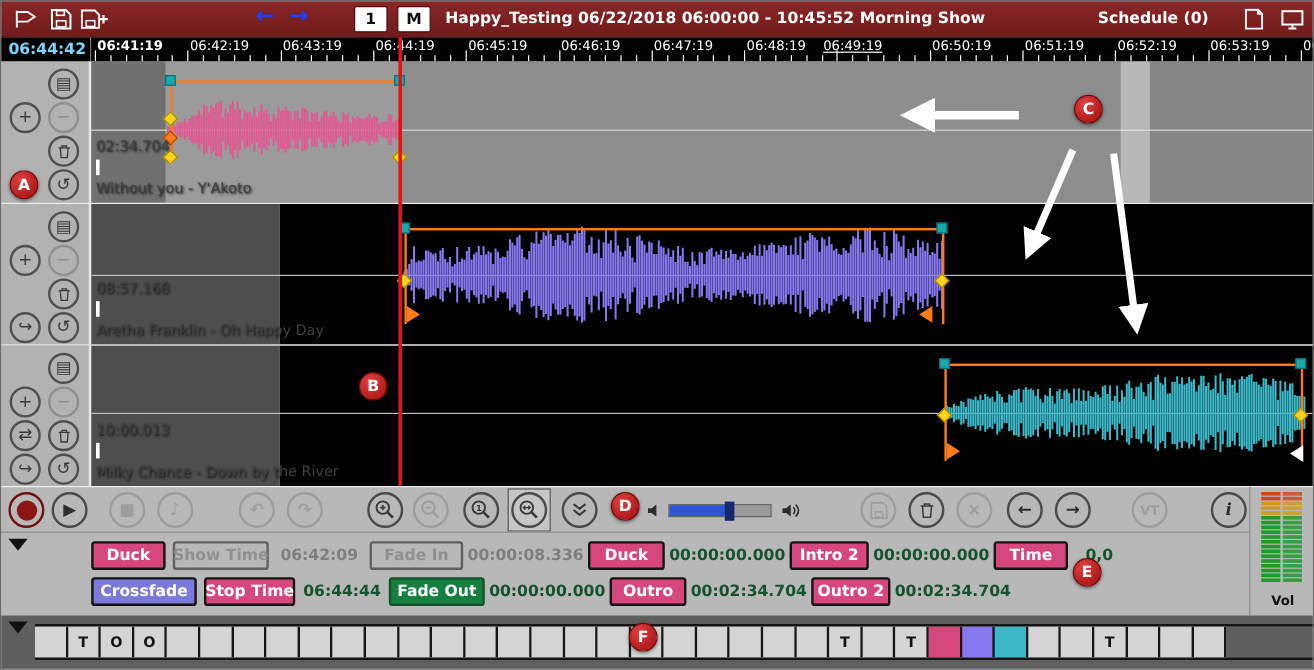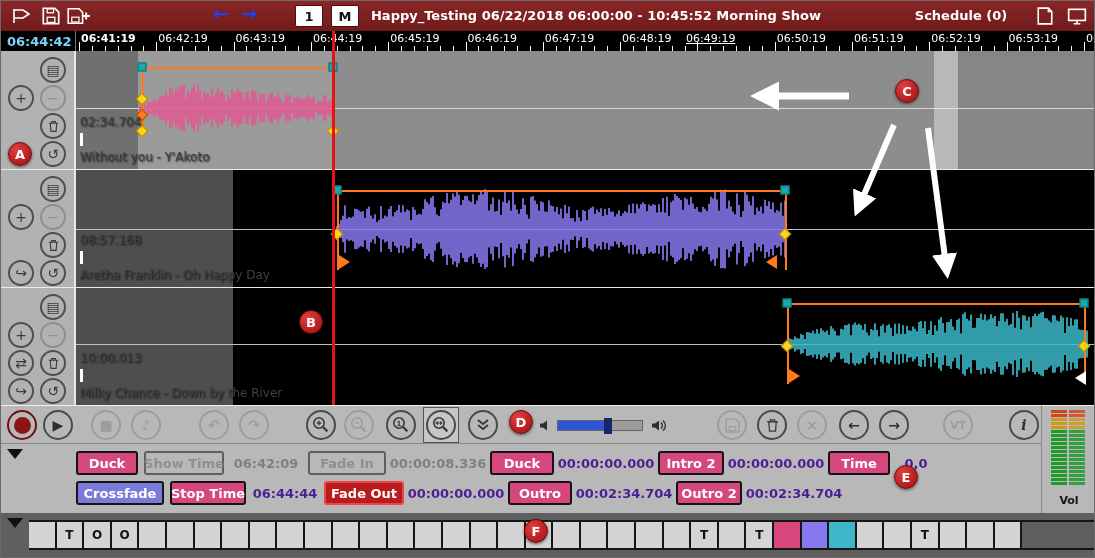"00:00:00.000" .val { color: #4c1d95 -> #14532d }
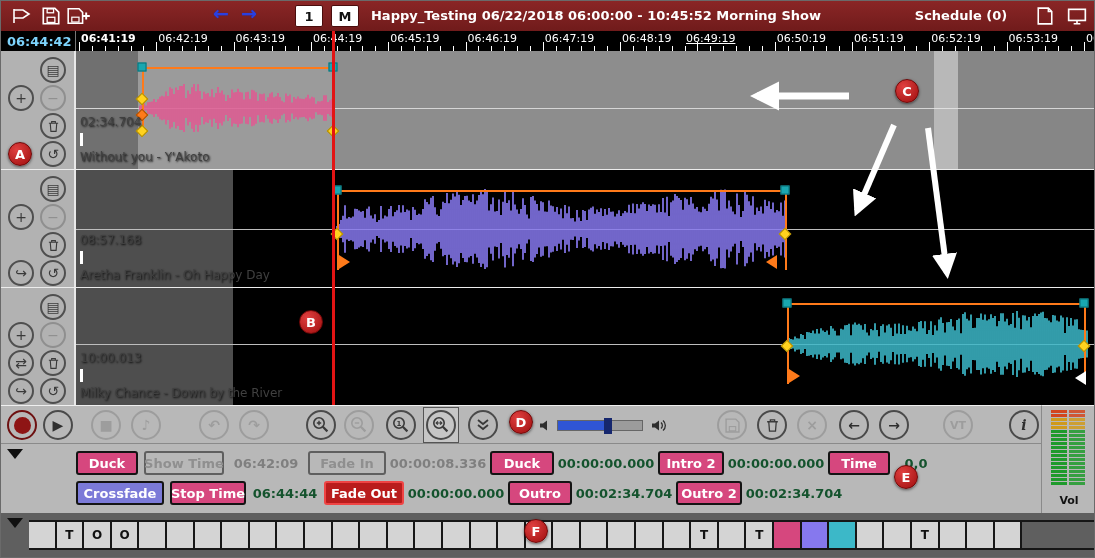"Fade Out" .btn-black { background: #b91c1c -> #15803d; border: 2px solid #ef4444 -> 2px solid #14532d }
